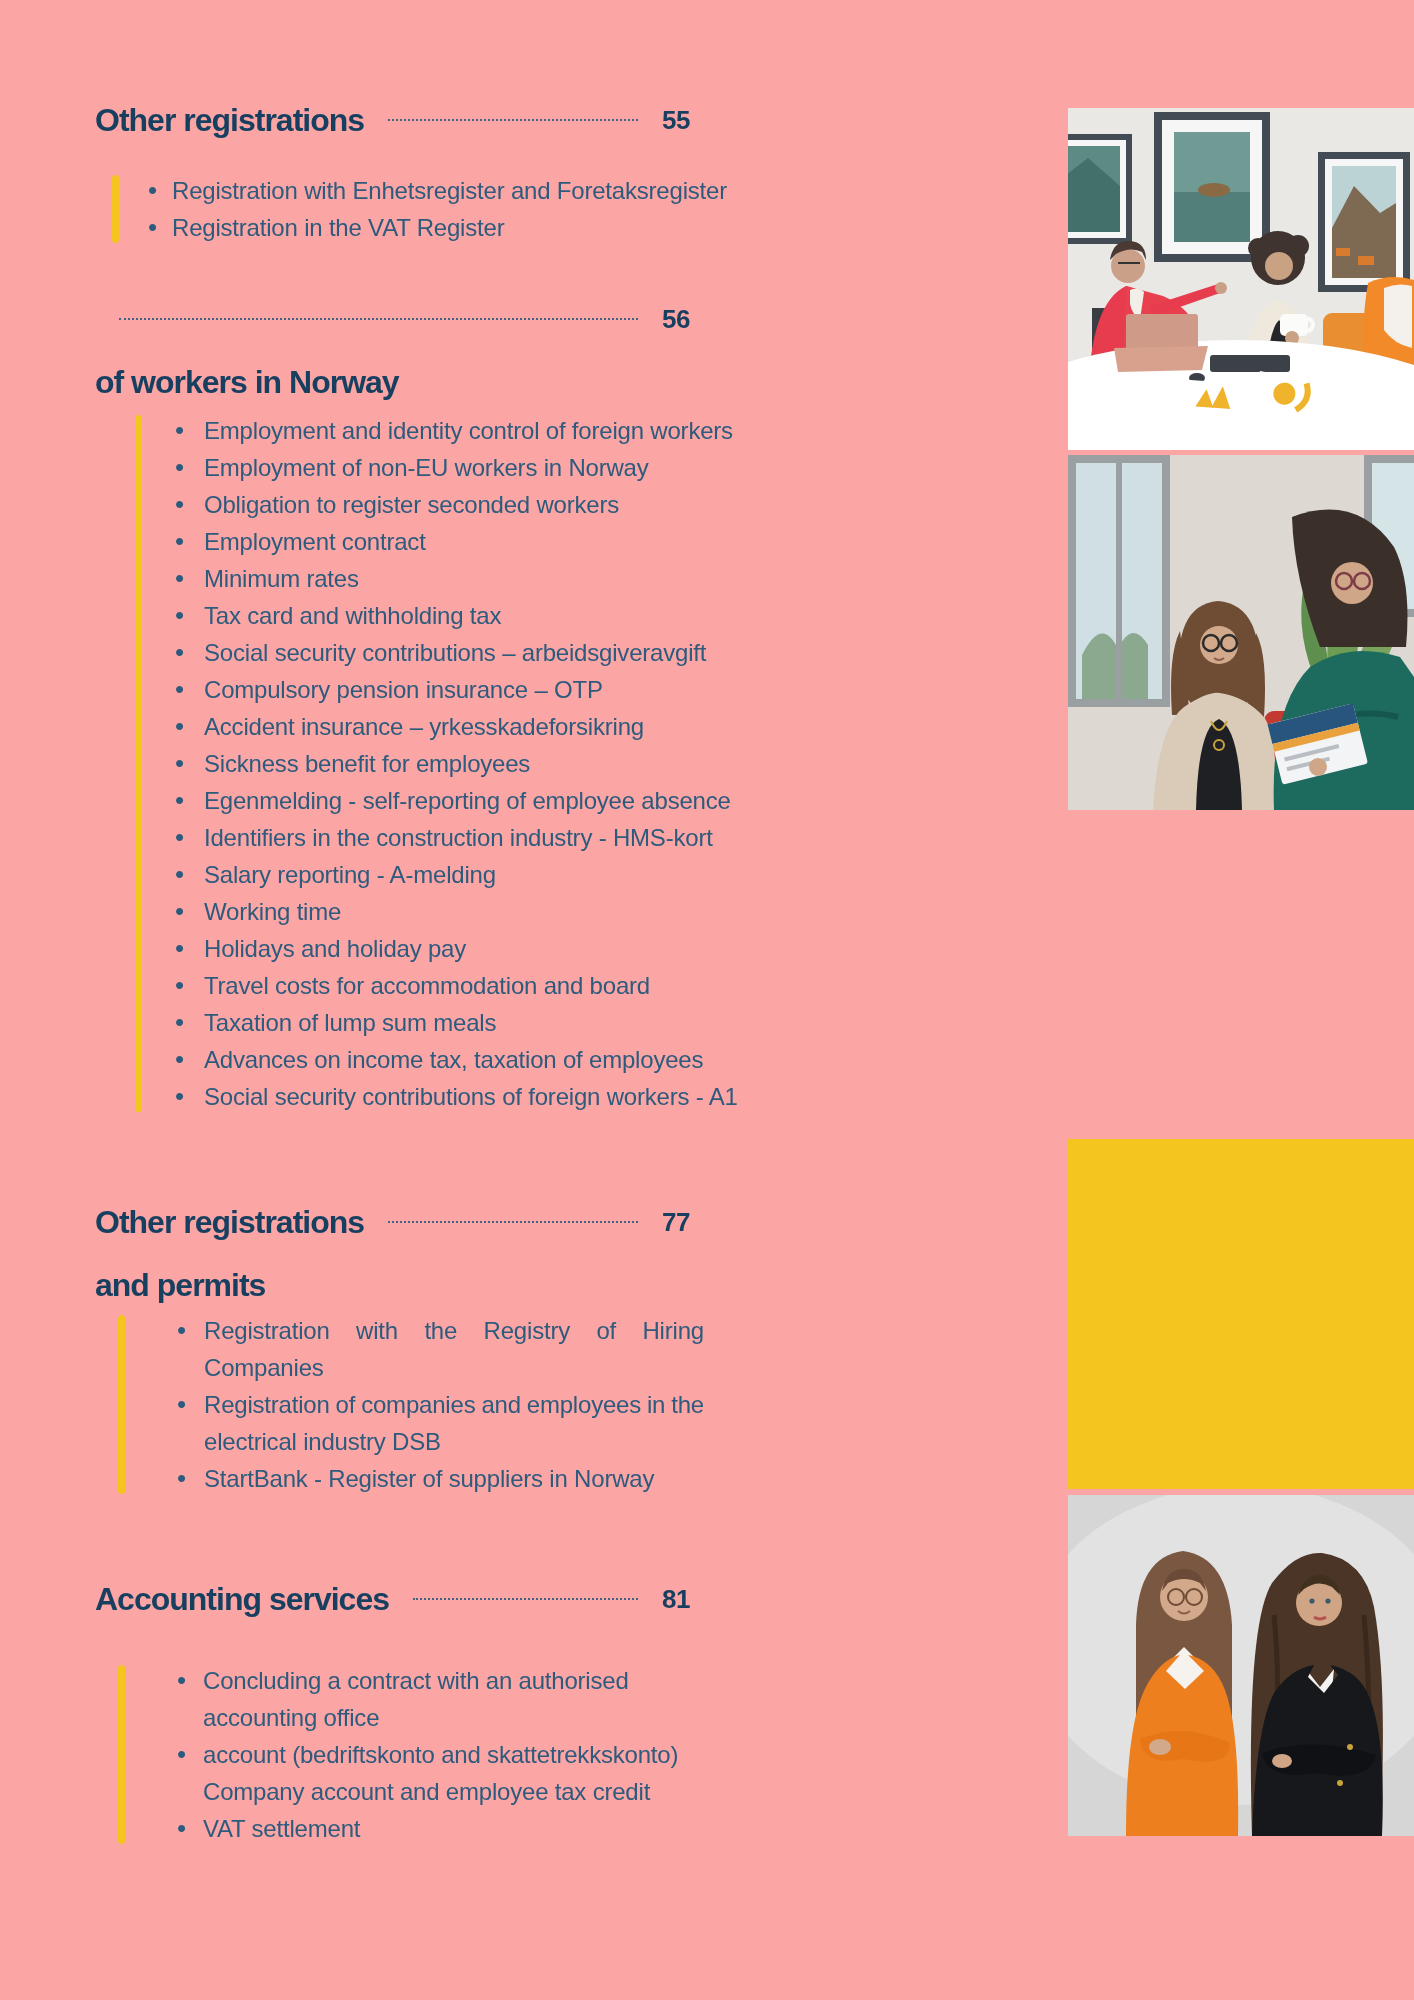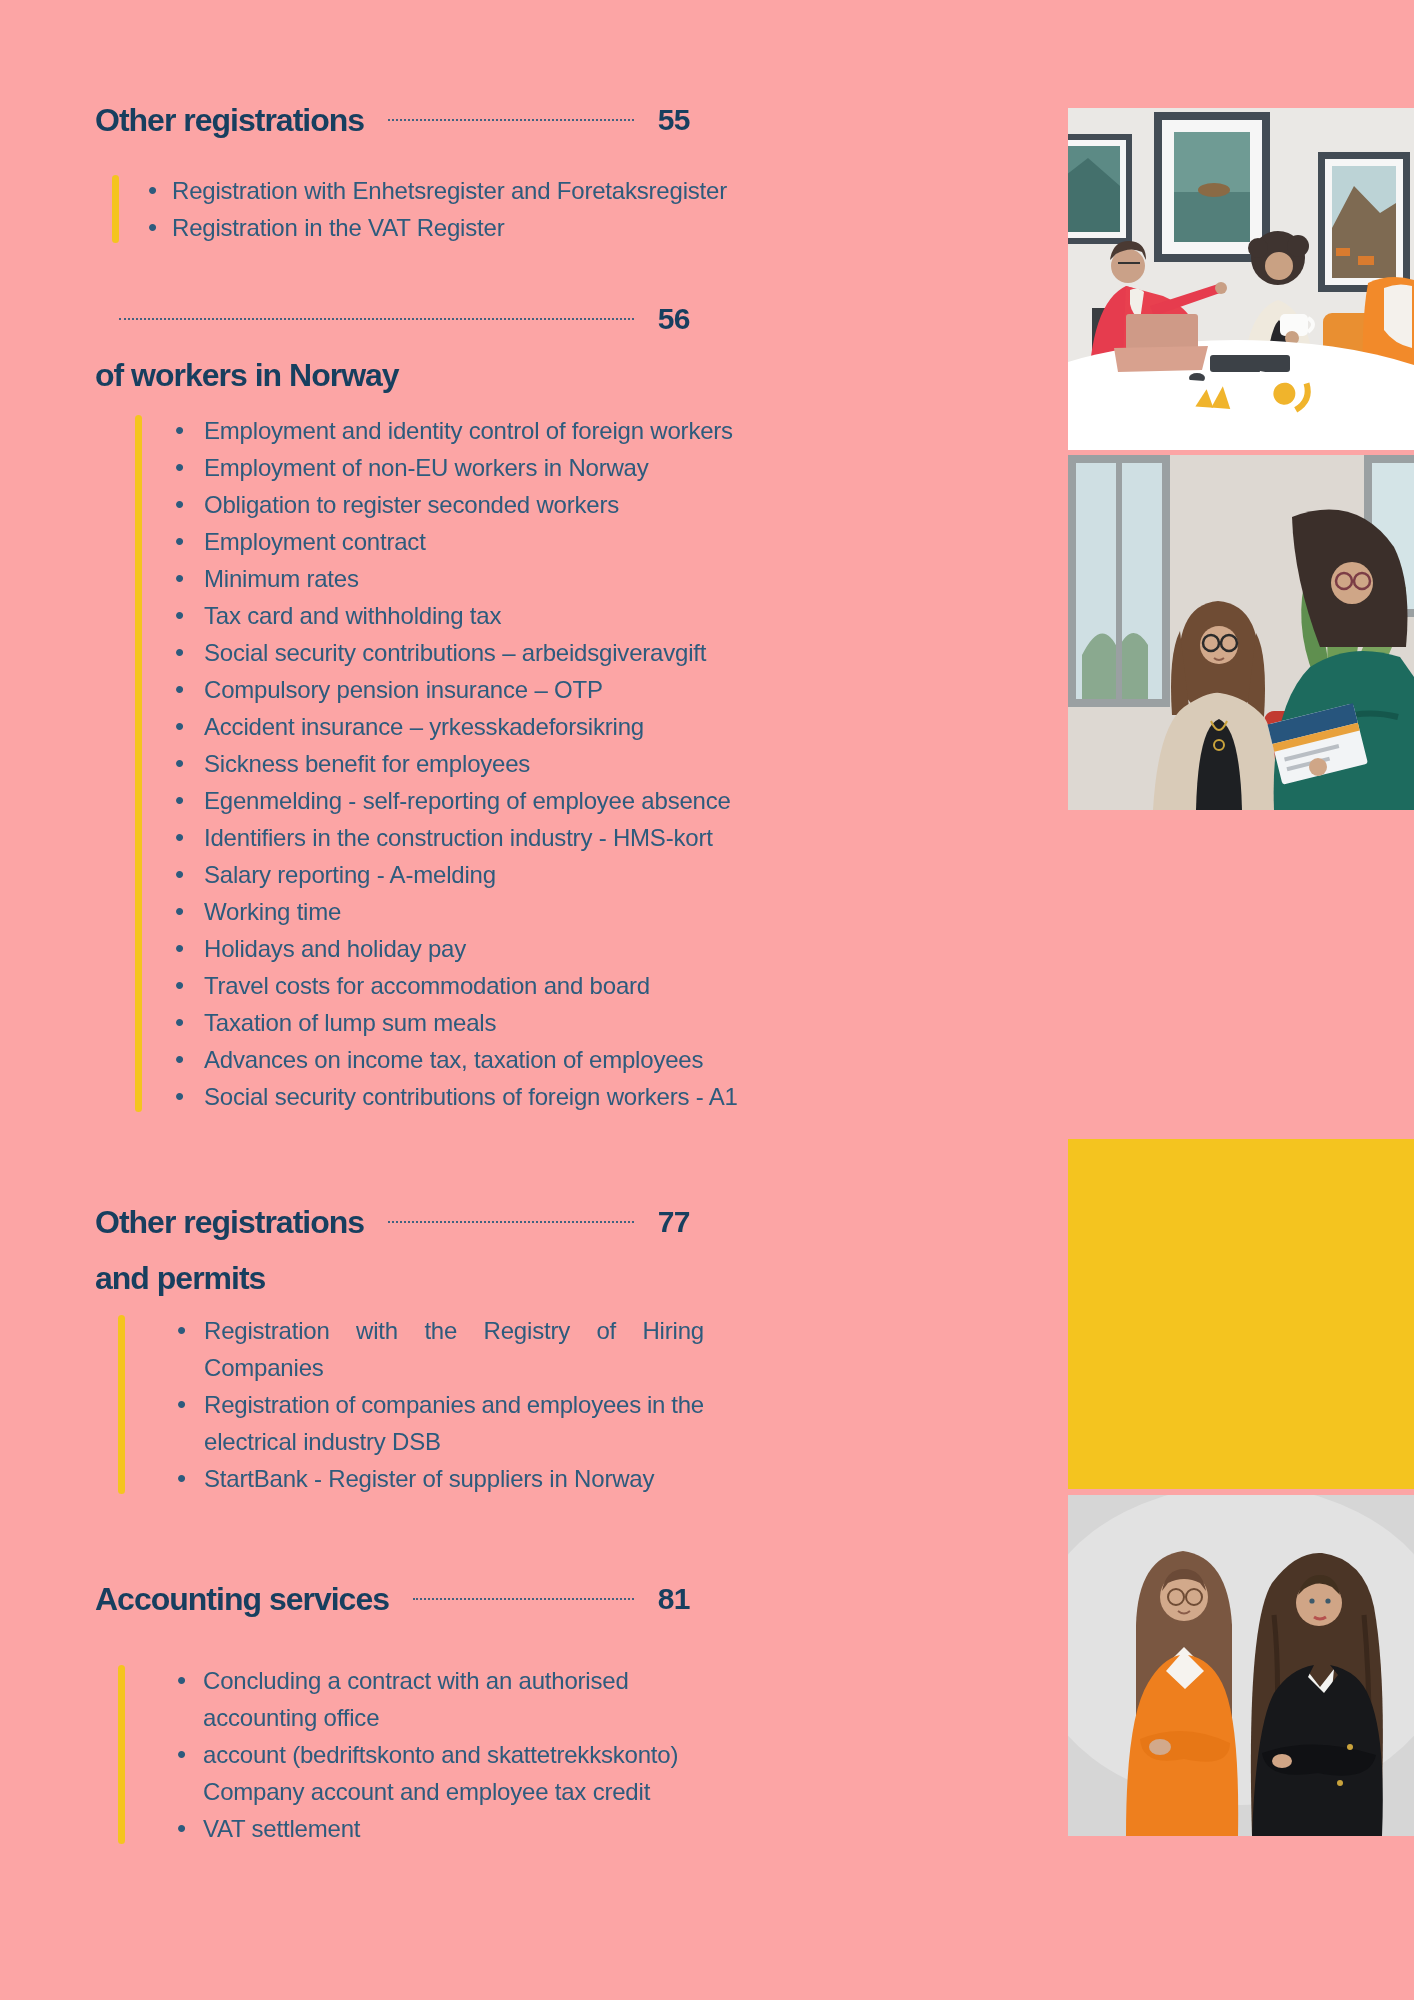"55" .pnum { font-size: 30px -> 26px }
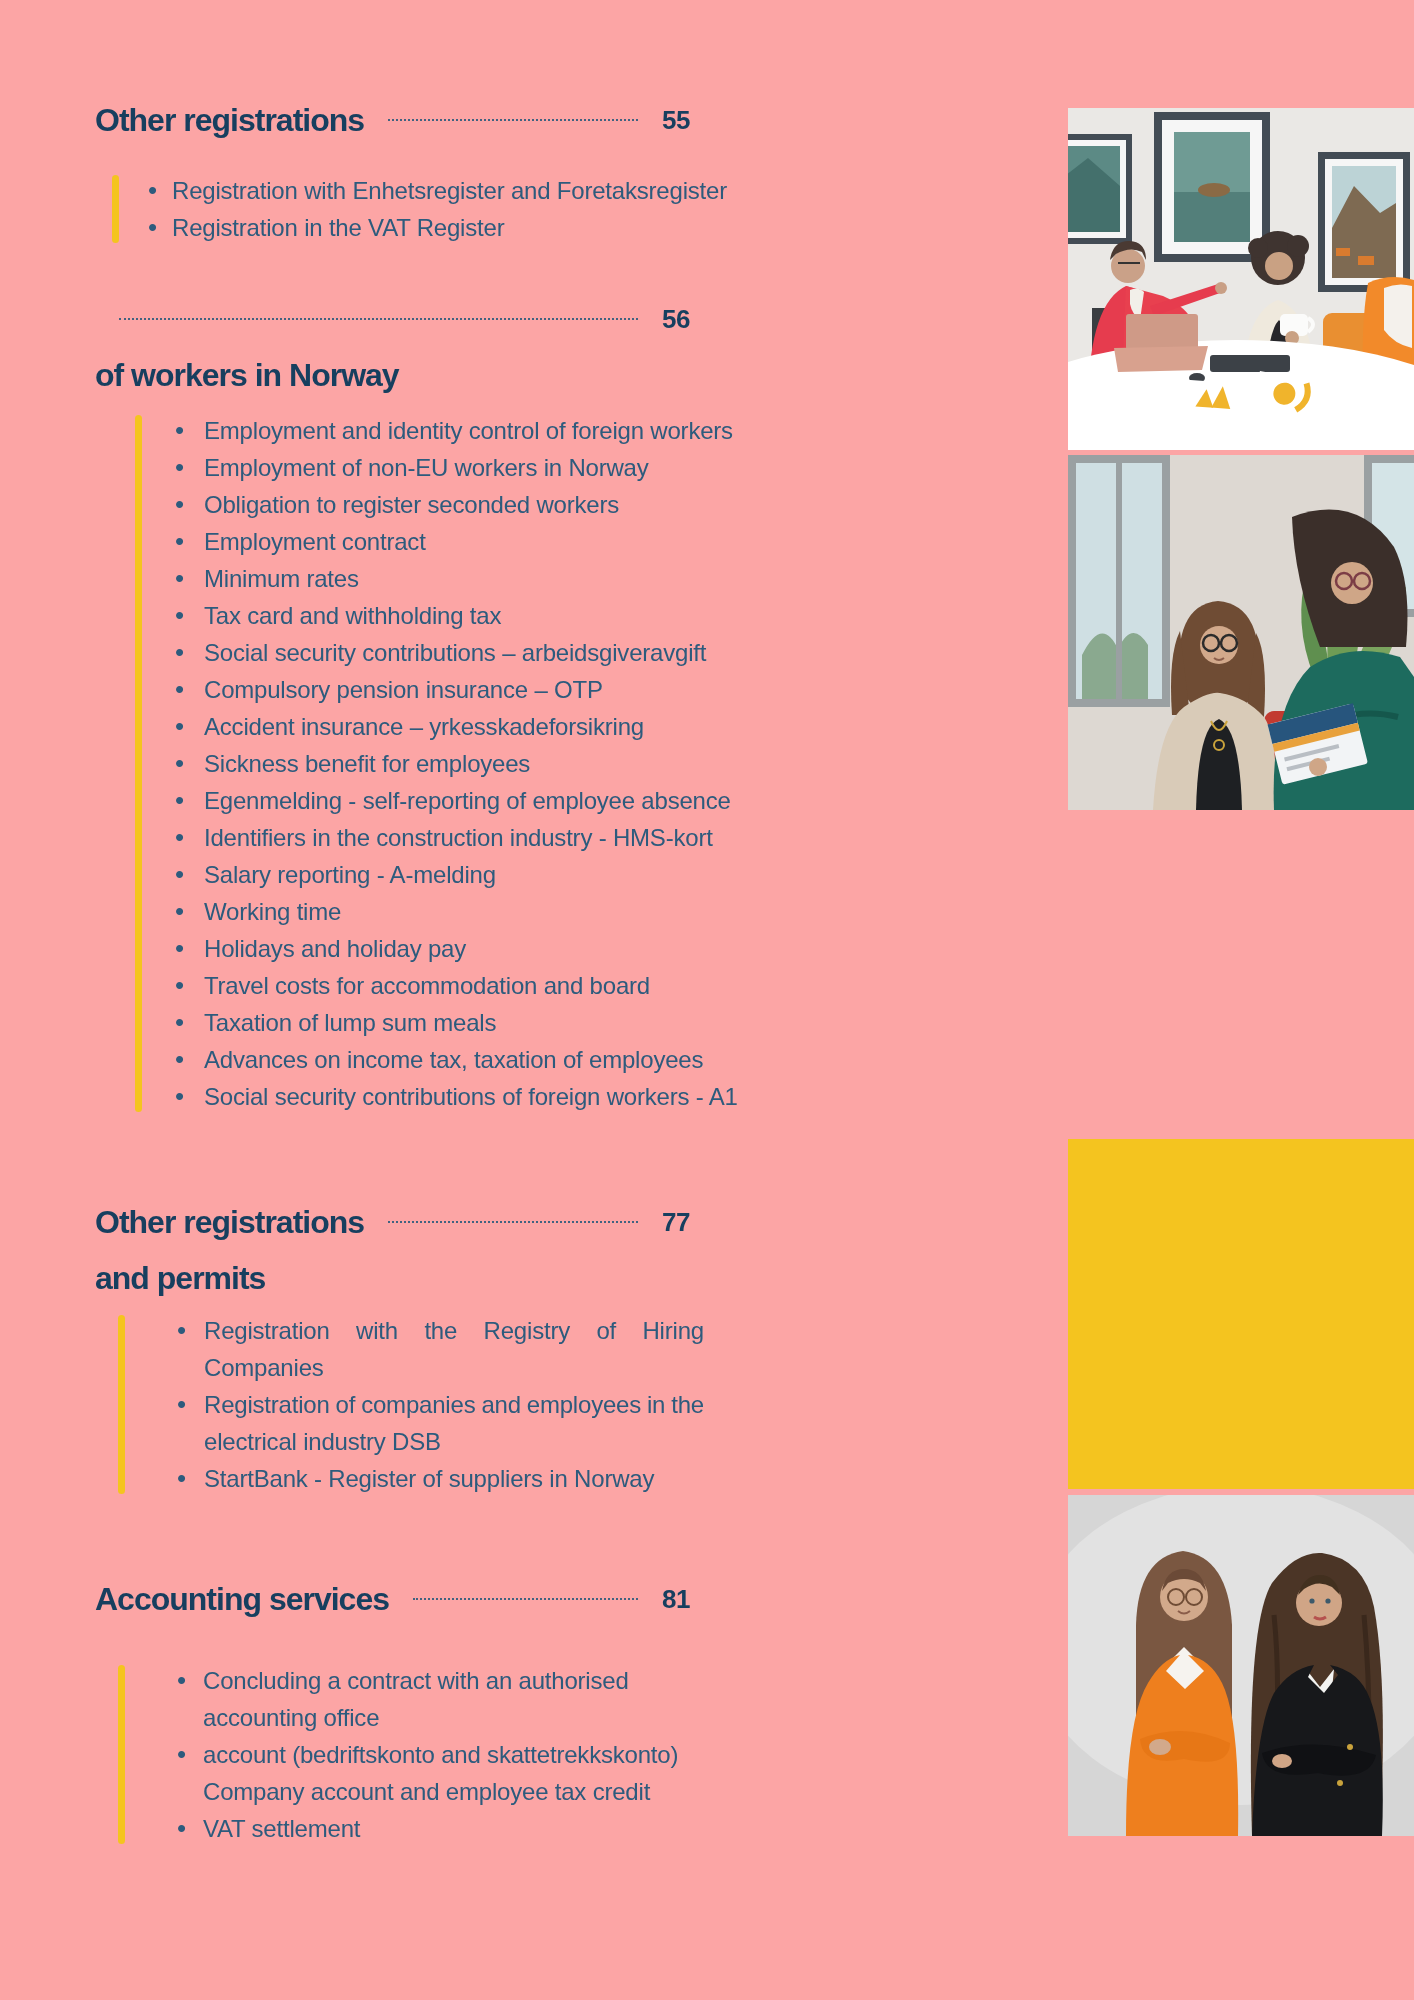"of workers in Norway" .ht2 { margin-top: 9px -> 16px }
